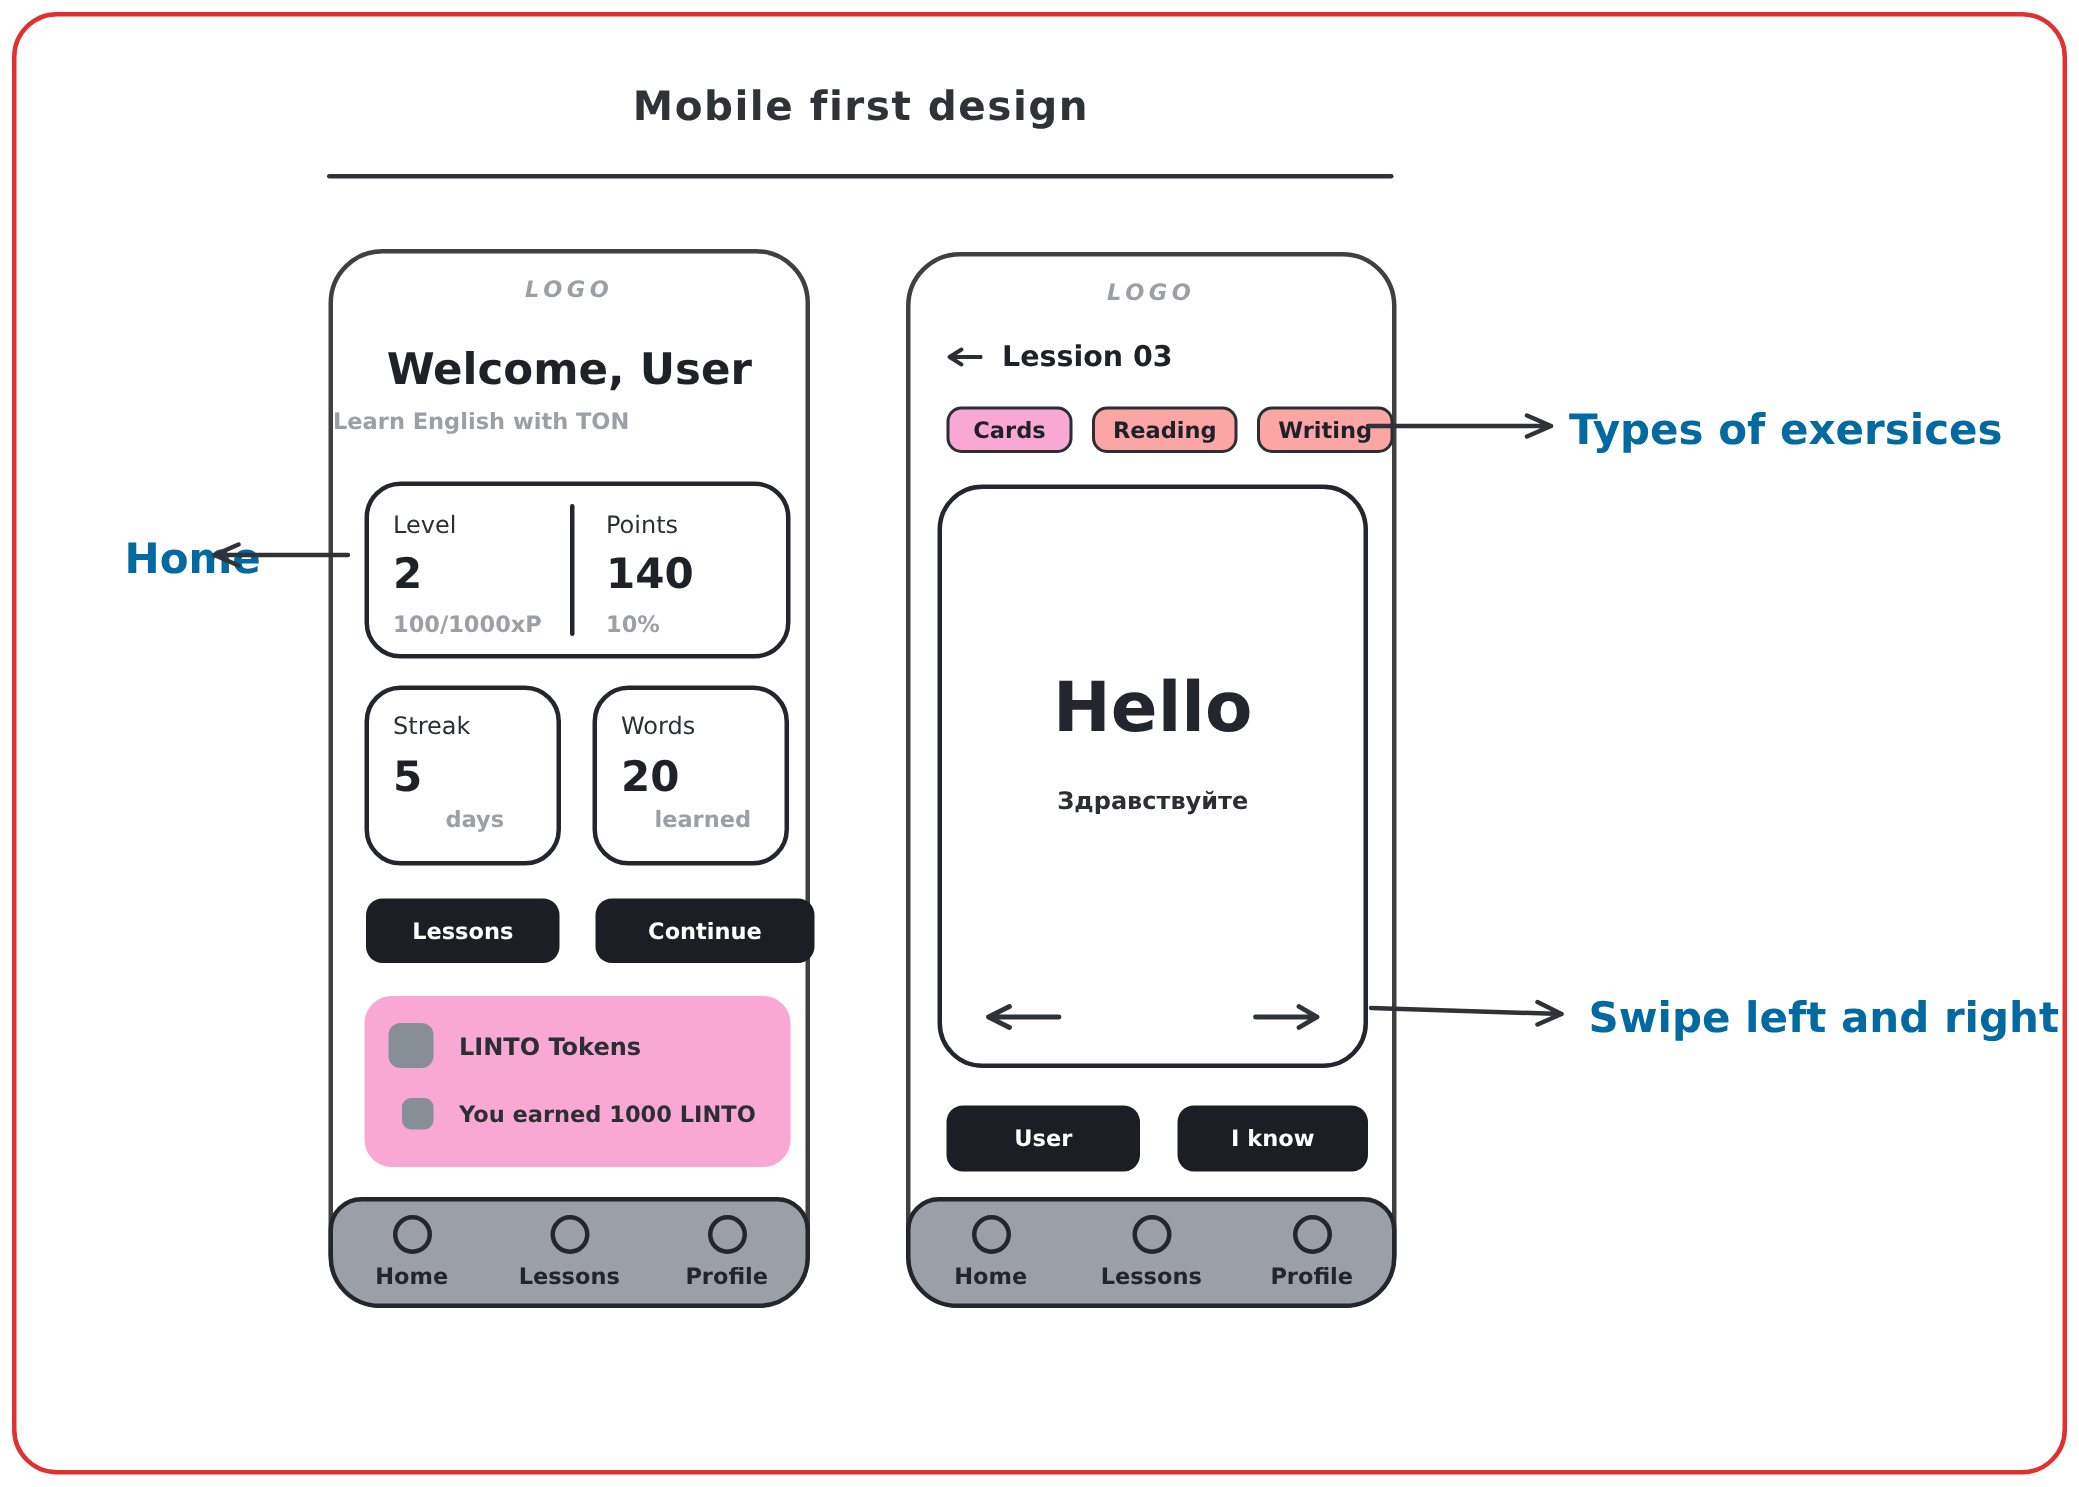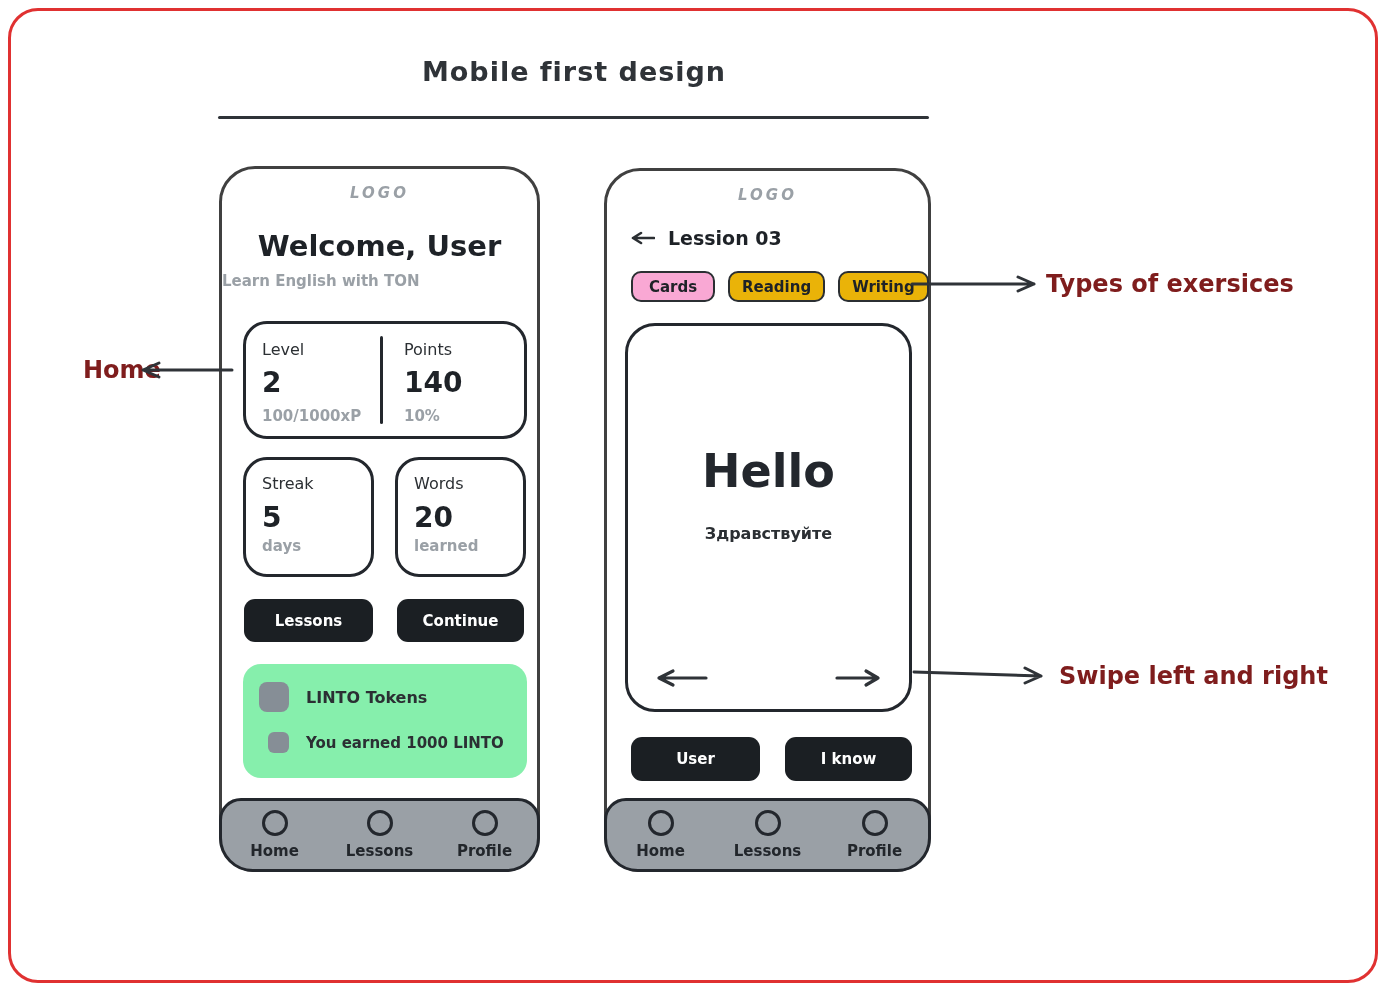"Reading" .tab { background: #eab308 -> #fca5a5 }
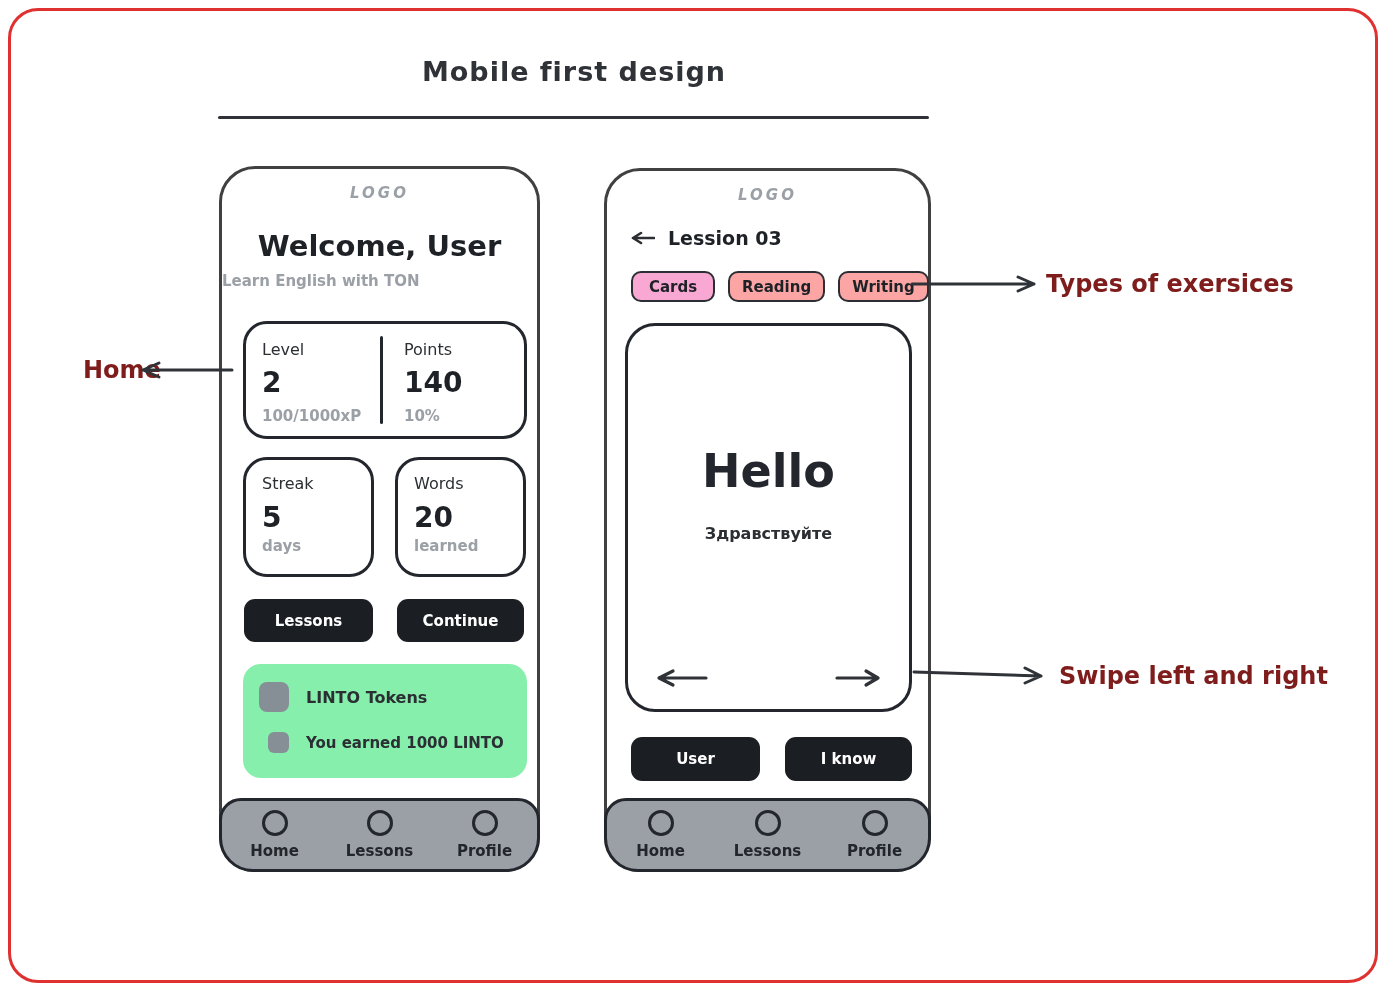"Types of exersices" .annotation { color: #7f1d1d -> #0369a1; font-size: 24px -> 28px }
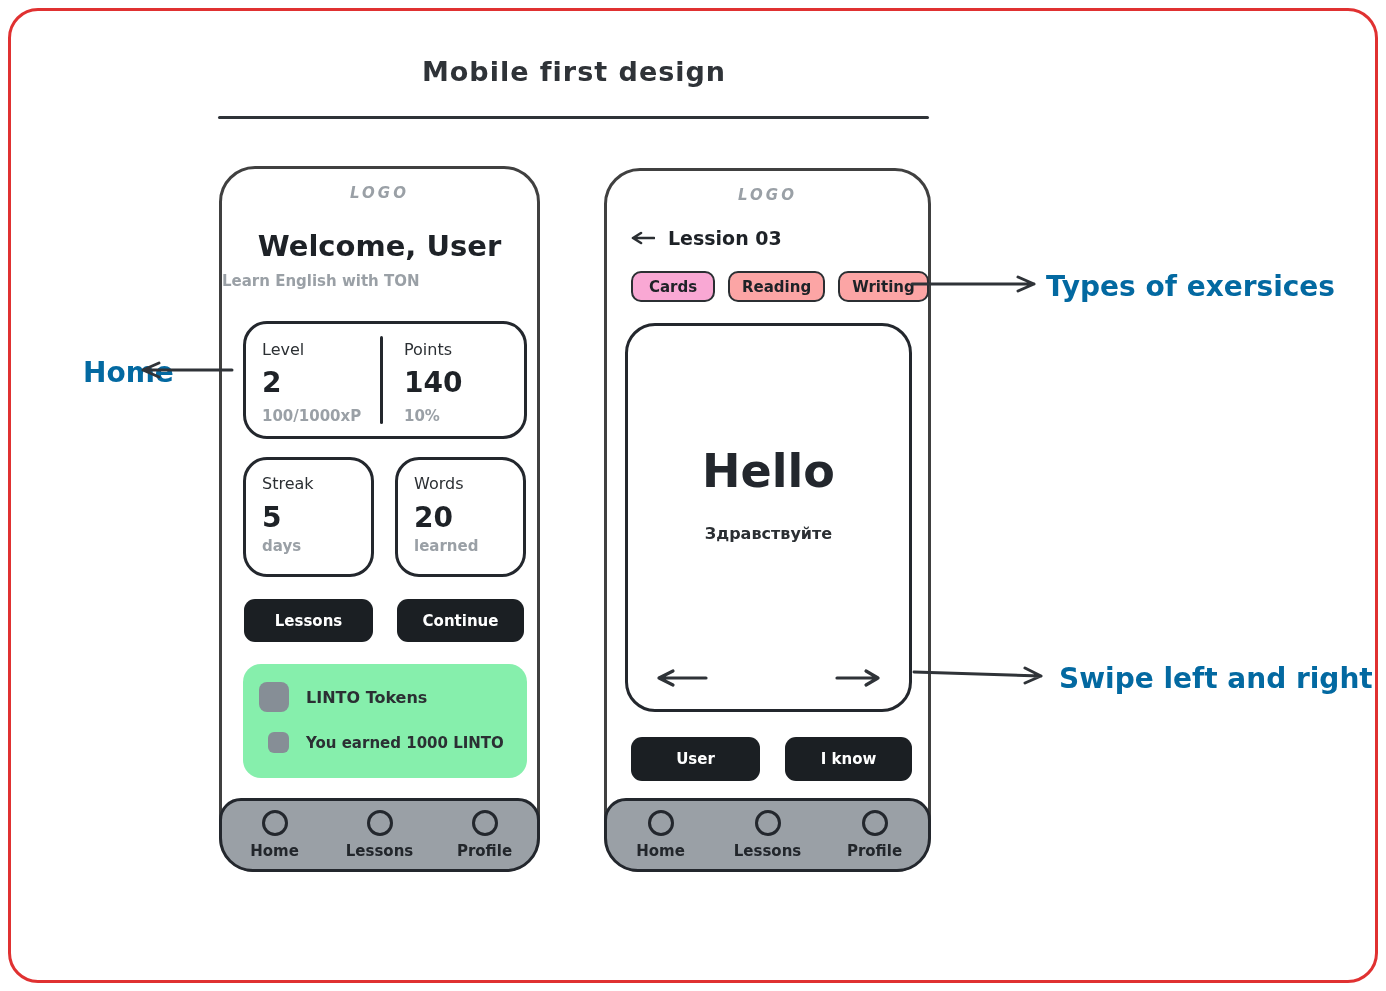"days" .small-card .unit { text-align: none -> center }
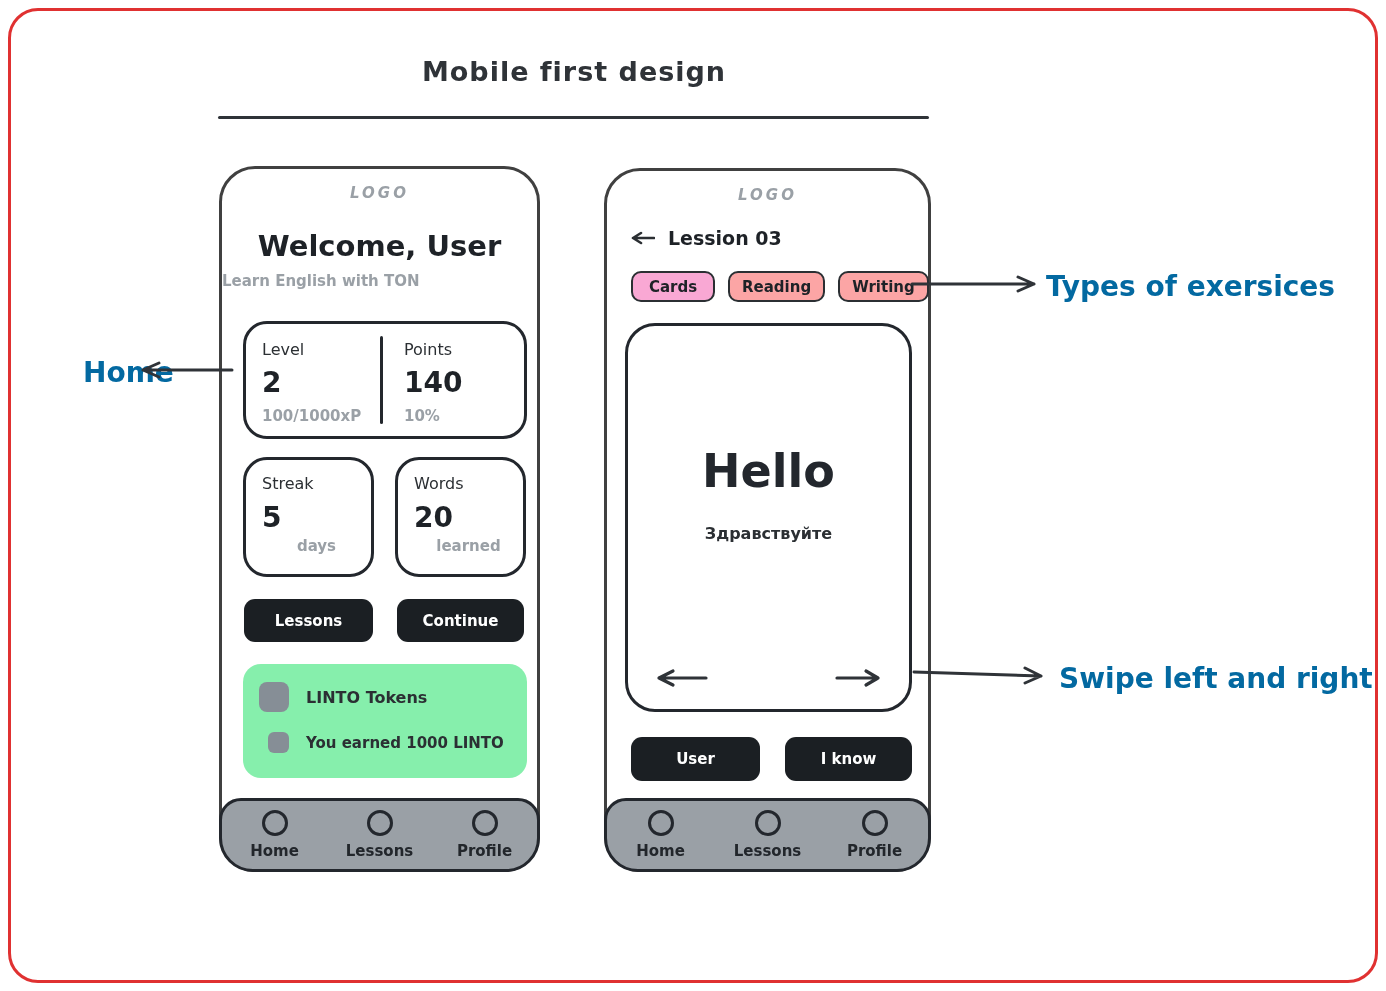"Continue" .btn-continue { width: 127px -> 146px }
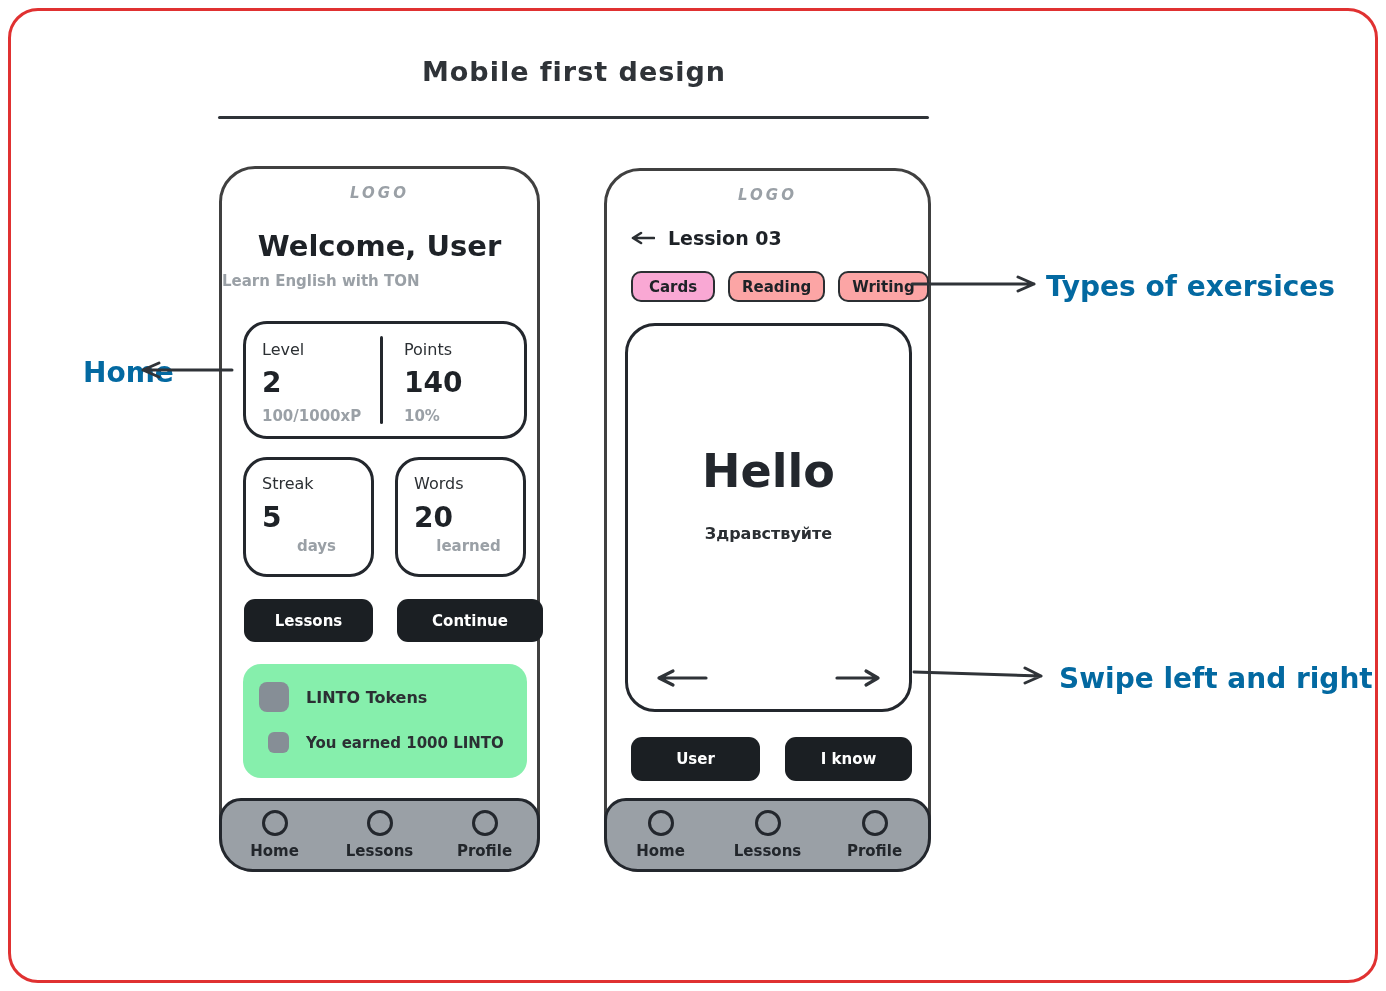"LINTO Tokens" .tokens-panel { background: #86efac -> #f9a8d4 }
